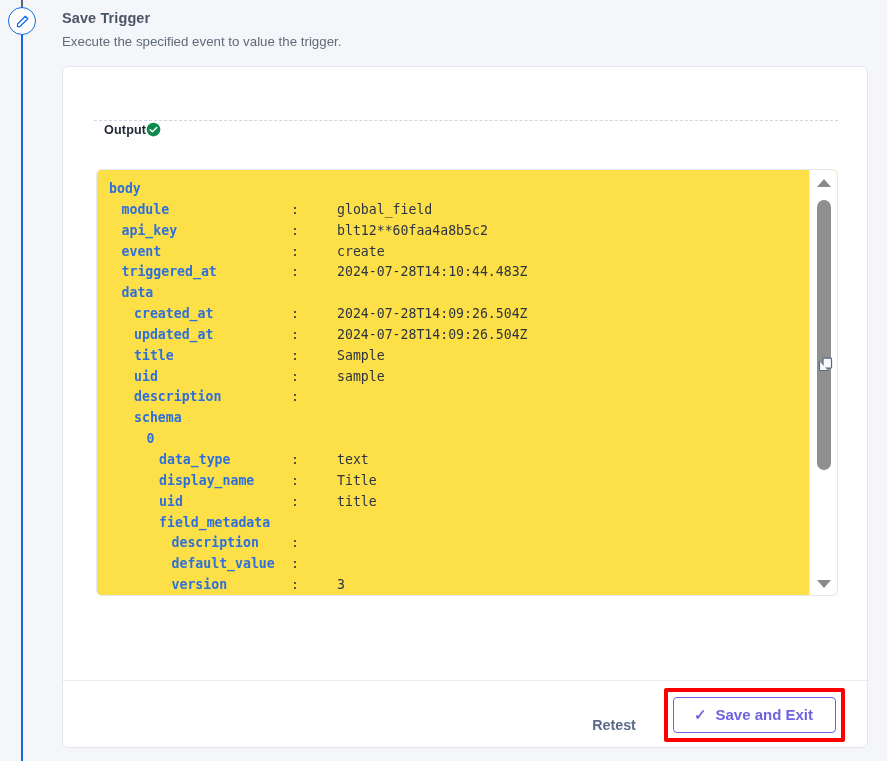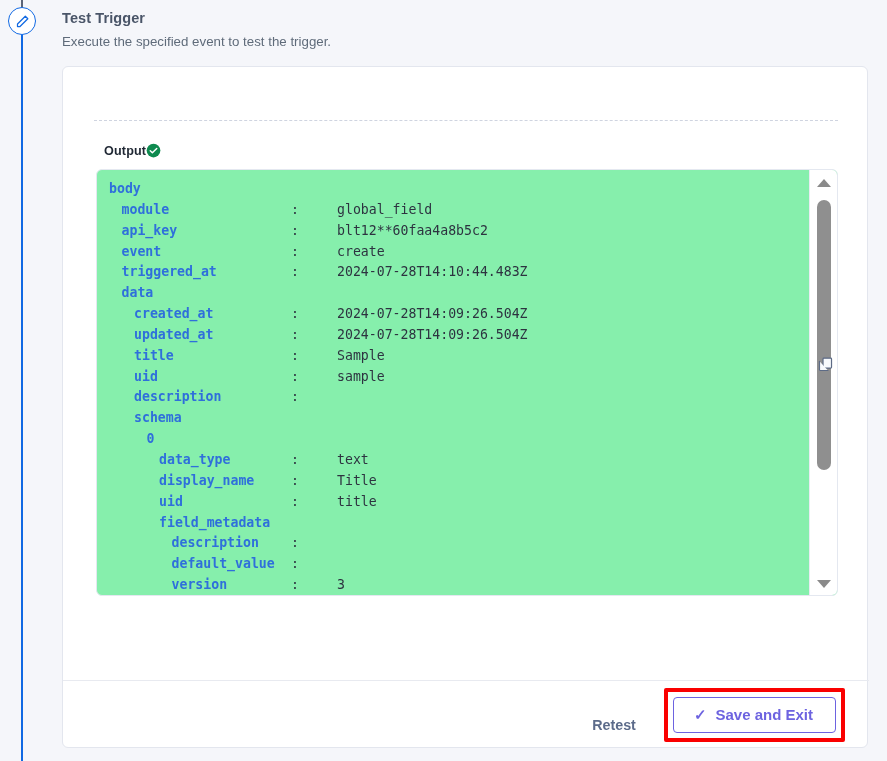"Test Trigger" div { text: Test -> Save }
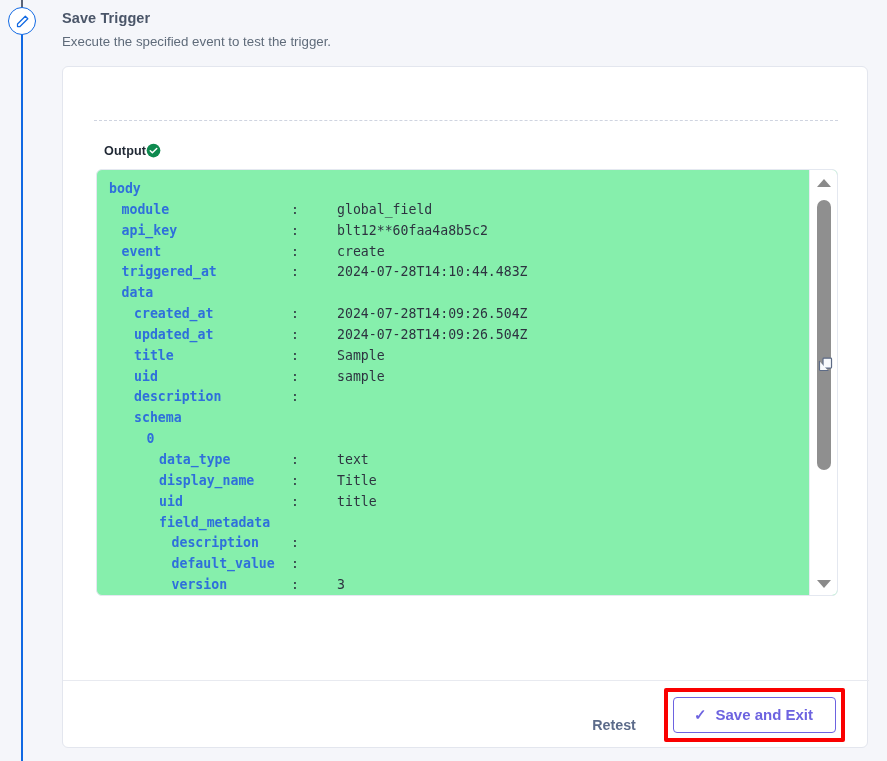"Execute the specified event to" div { text: test -> value }
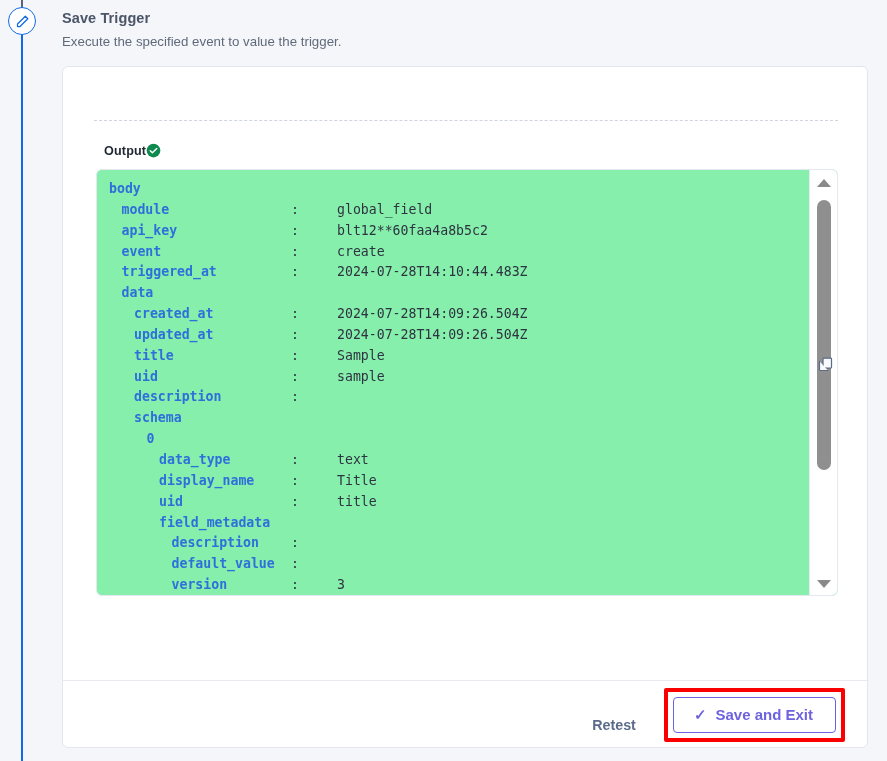"Output" #output-row { top: 76px -> 55px }
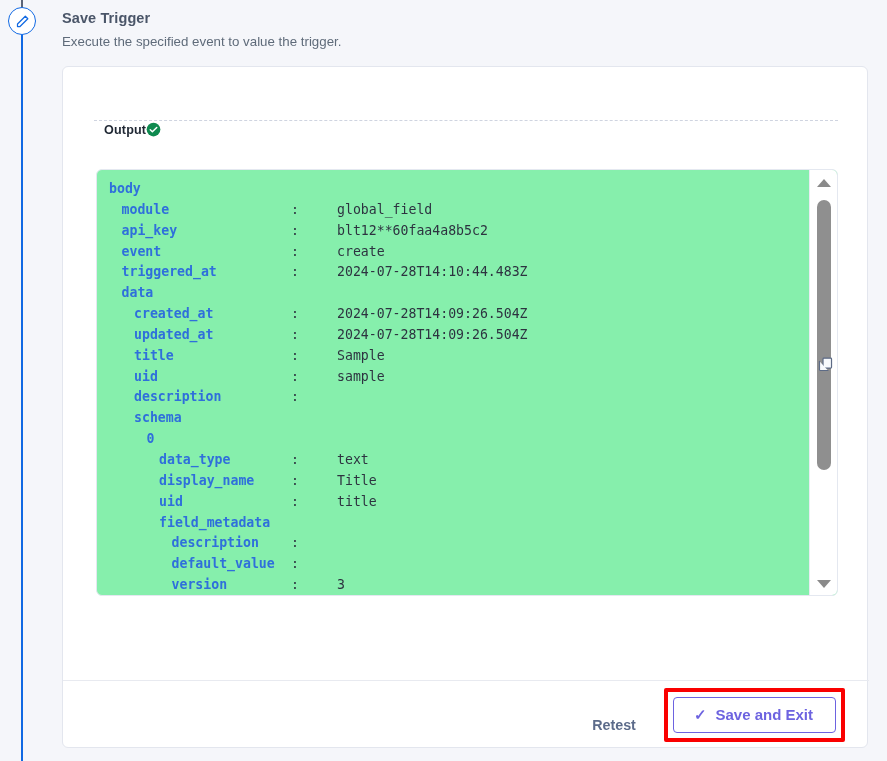"body" #code-block { background: #86efac -> #fde047 }
